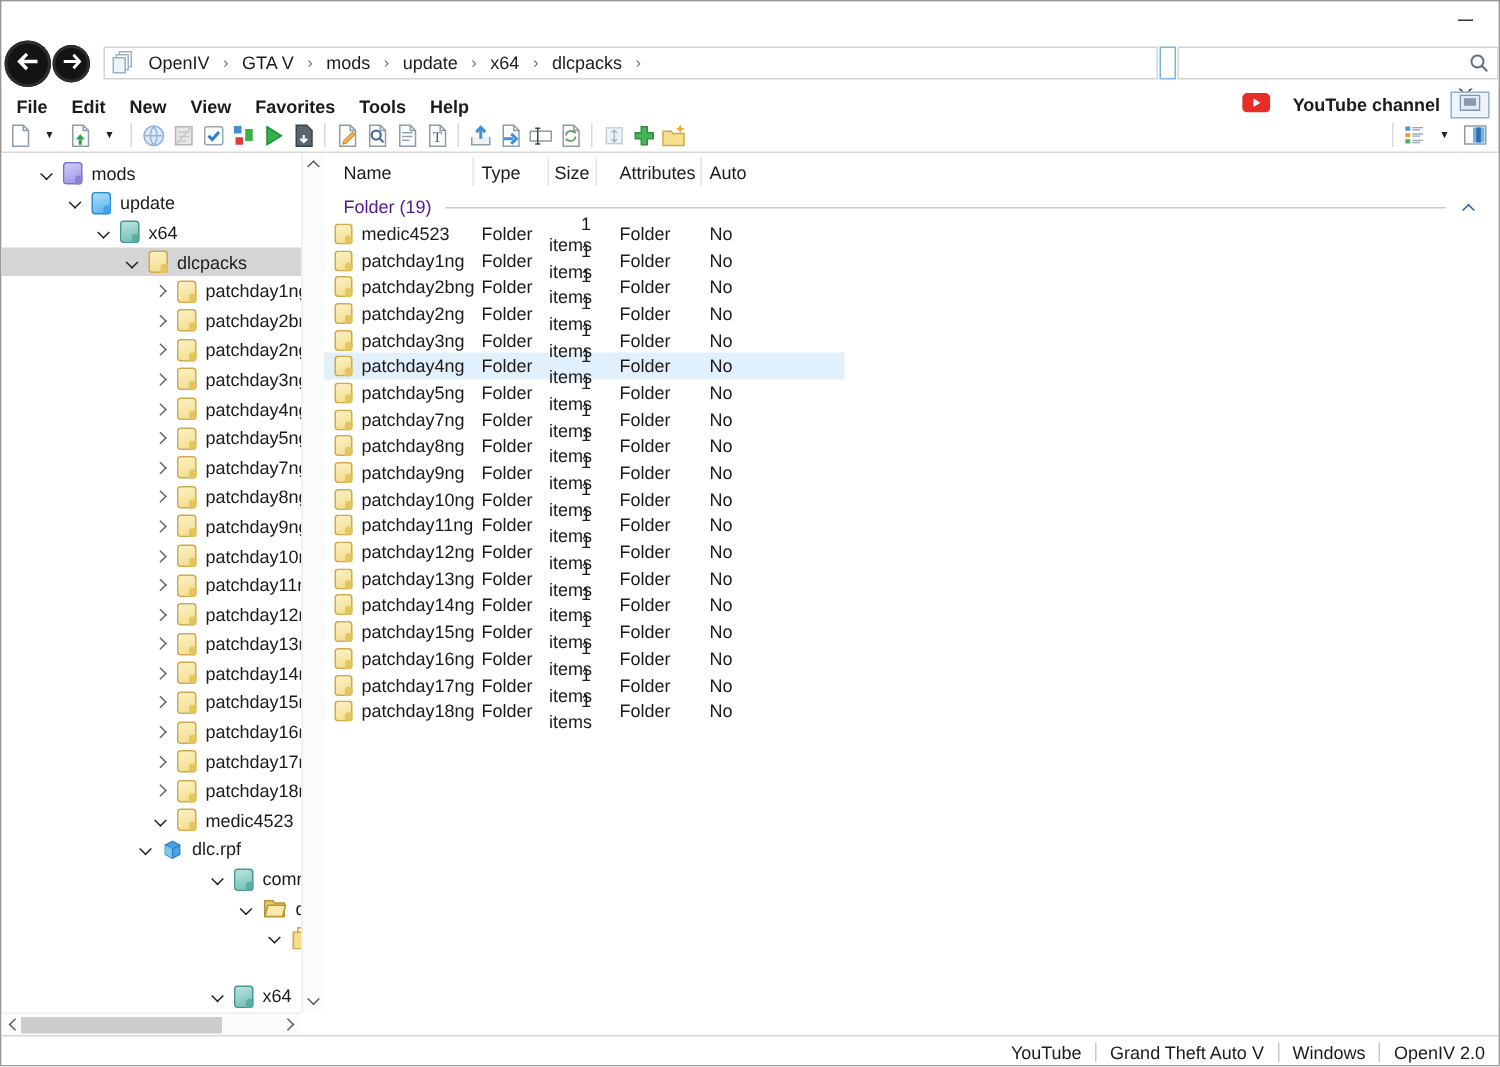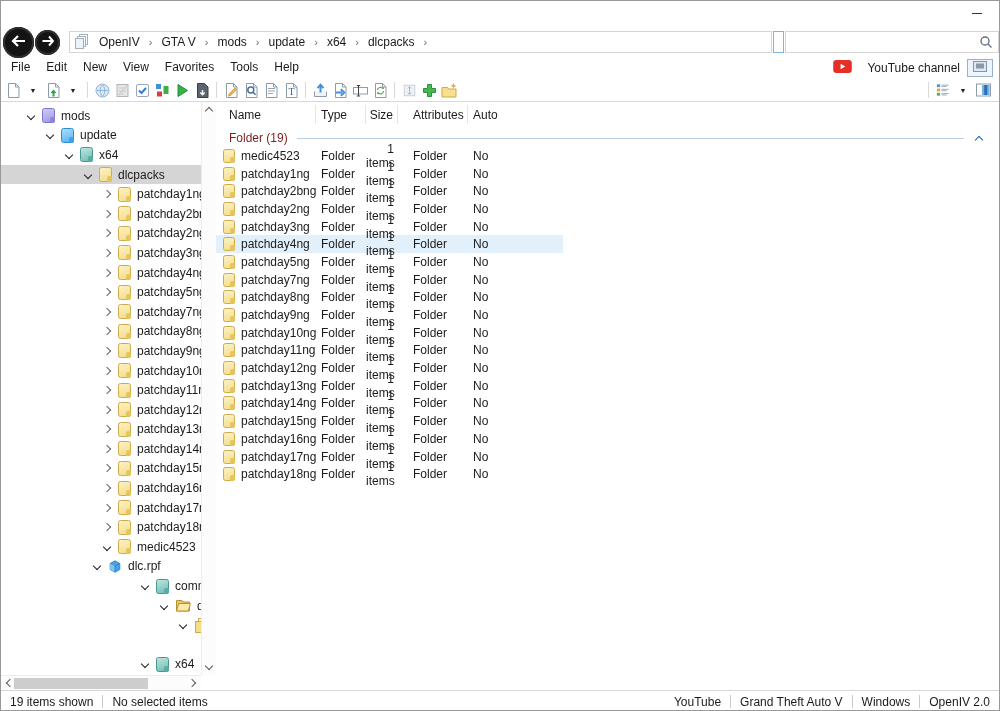"File" .menubar { align-items: flex-start -> flex-end; font-weight: none -> bold }
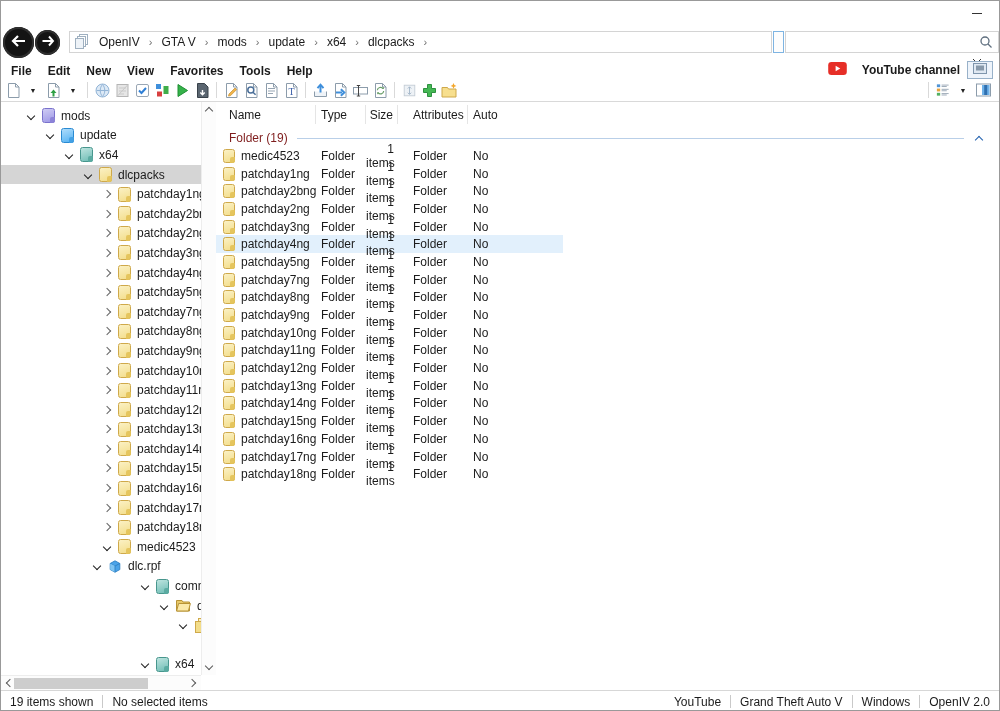"Folder (19)" .gh-label { color: #7f1d1d -> #4c1d95 }
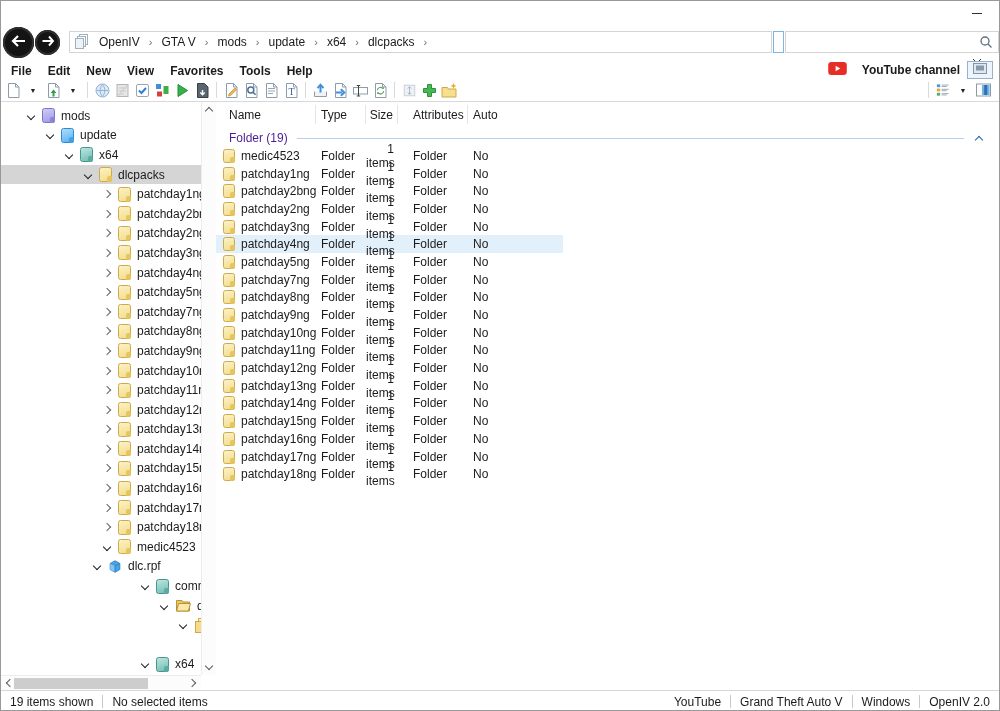"19 items shown" div { html: <div> <span>19 items shown</span> <span>No selected items</span> </div> -> none }
